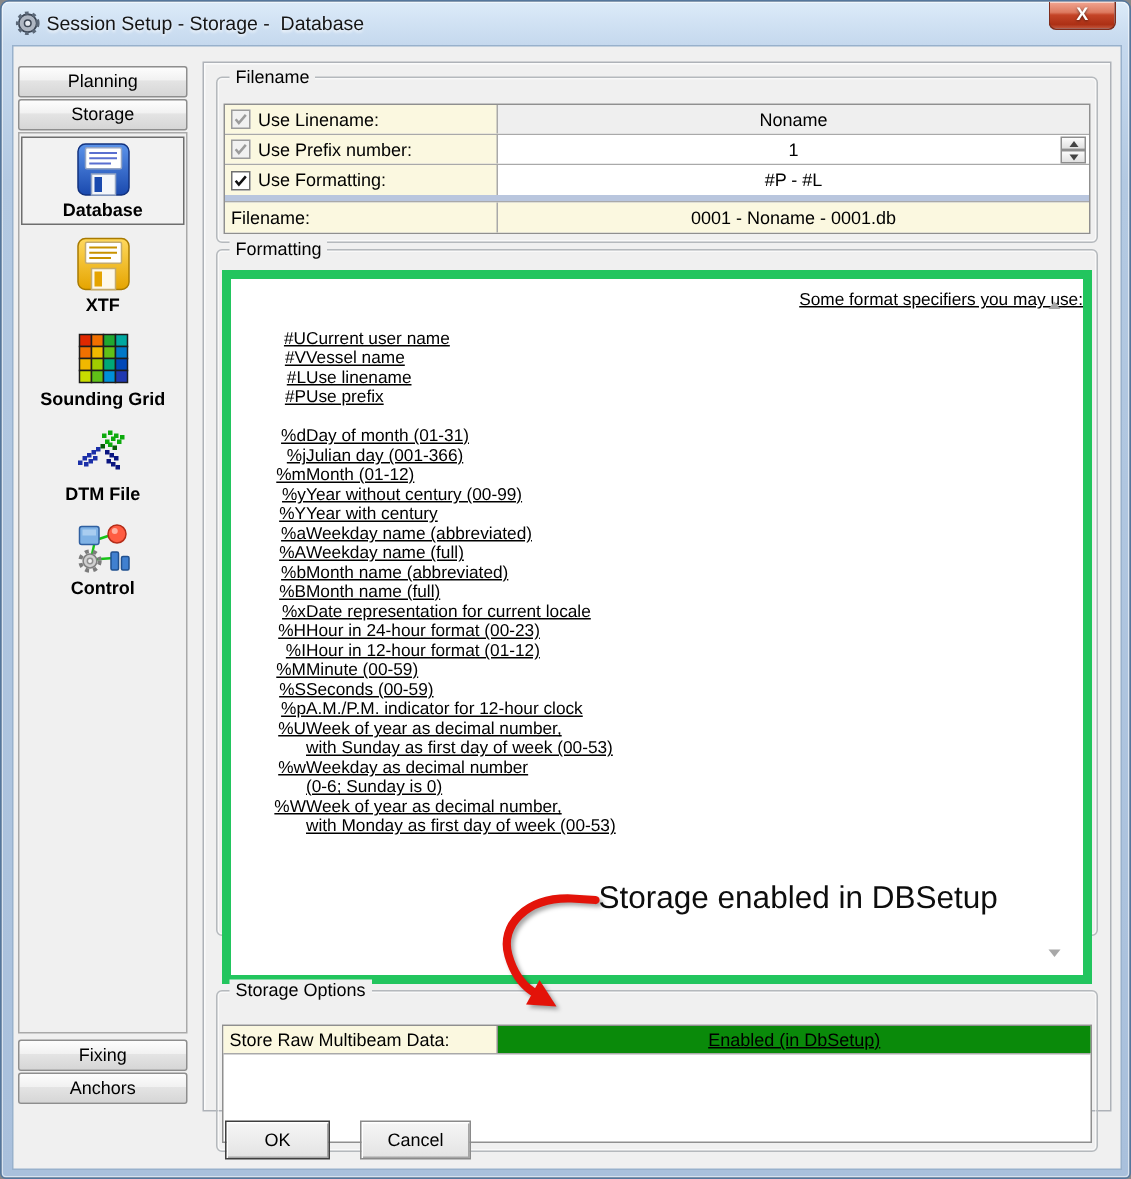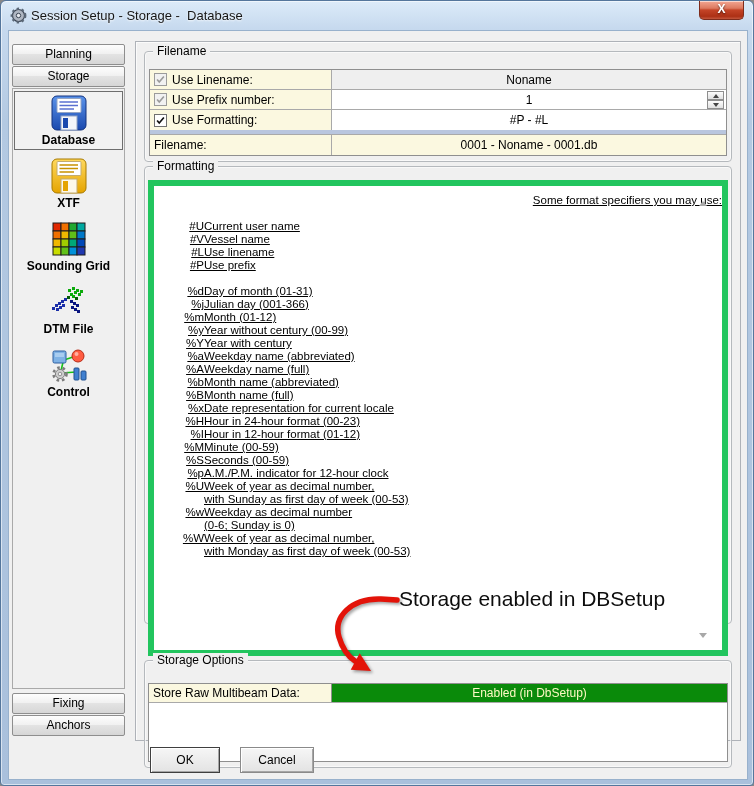"Enabled (in DbSetup)" .so-val { color: #fef9c3 -> #000000; text-decoration: none -> underline }
